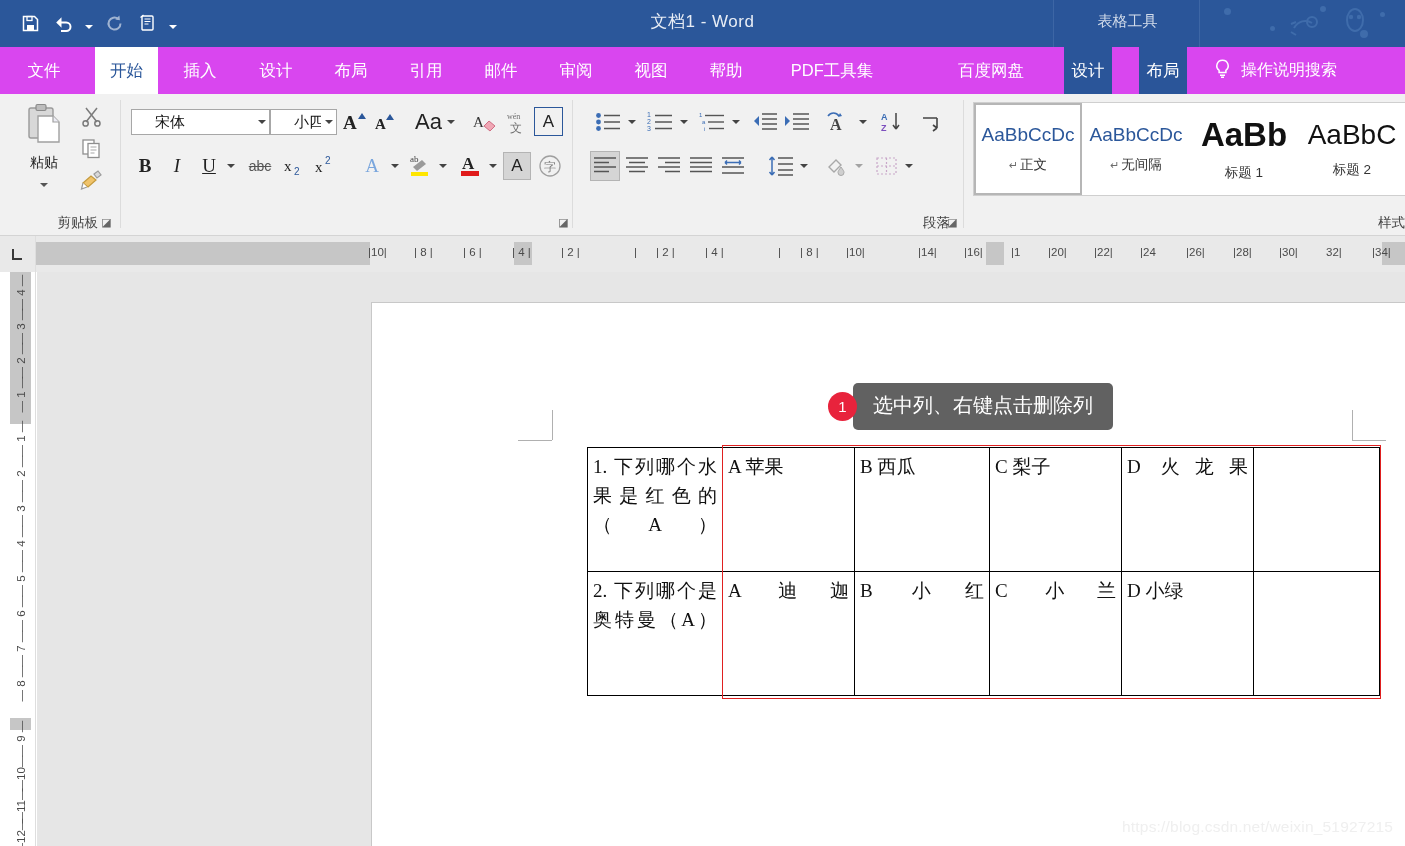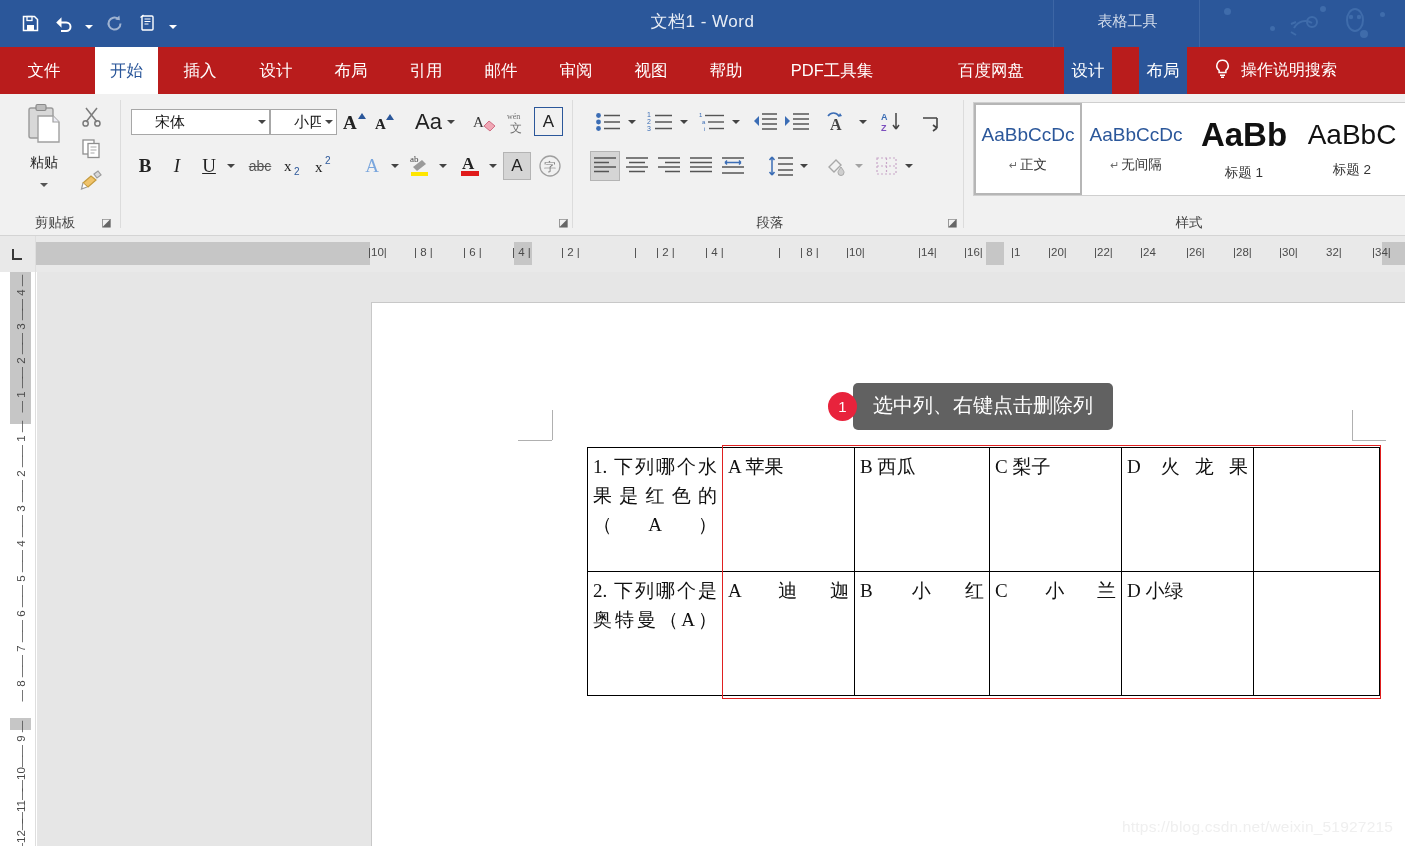"文件" .tabbar { background: #b91c1c -> #d946ef }
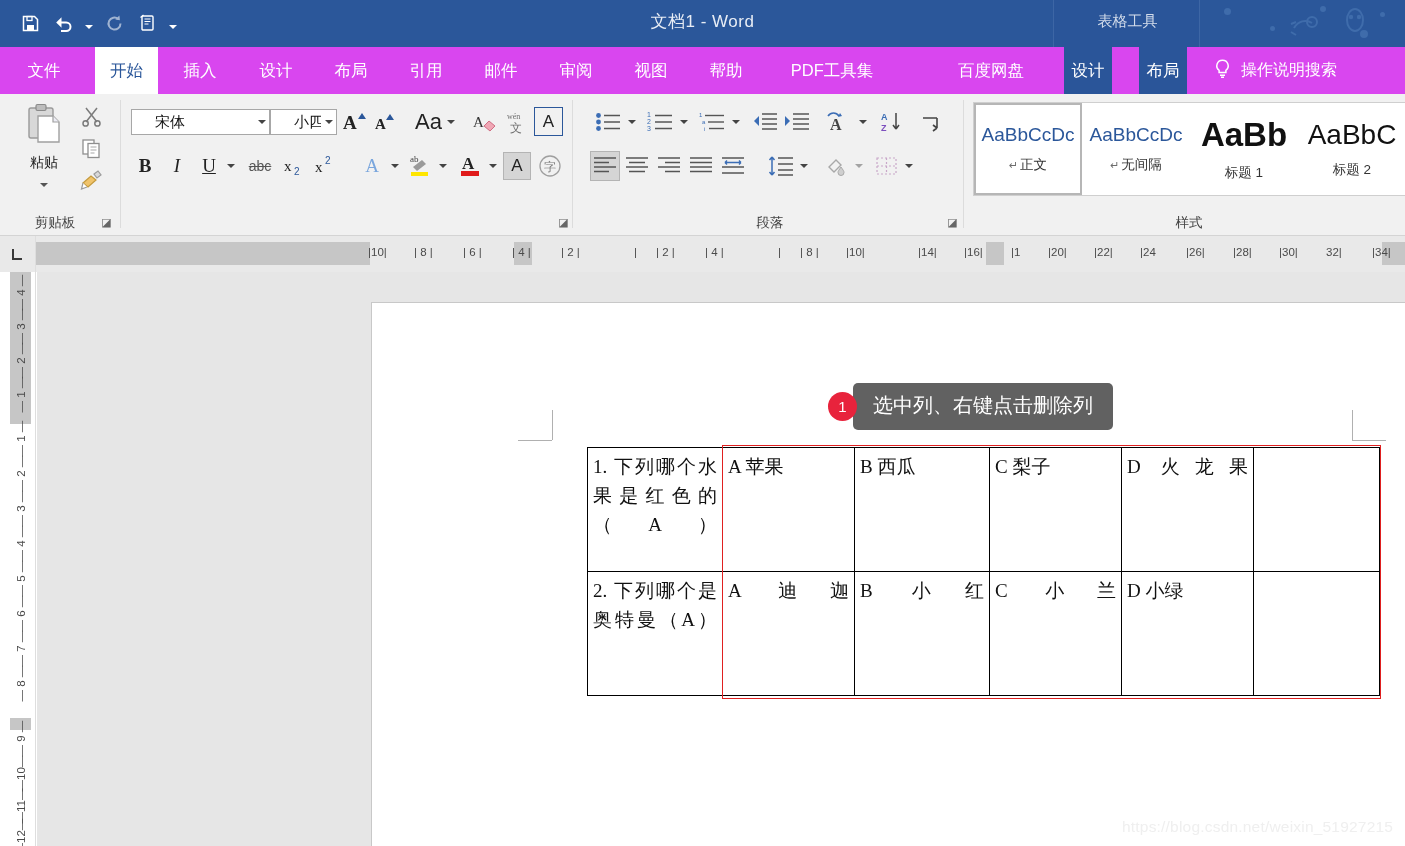"剪贴板" .grp-label { text-align: center -> right }
